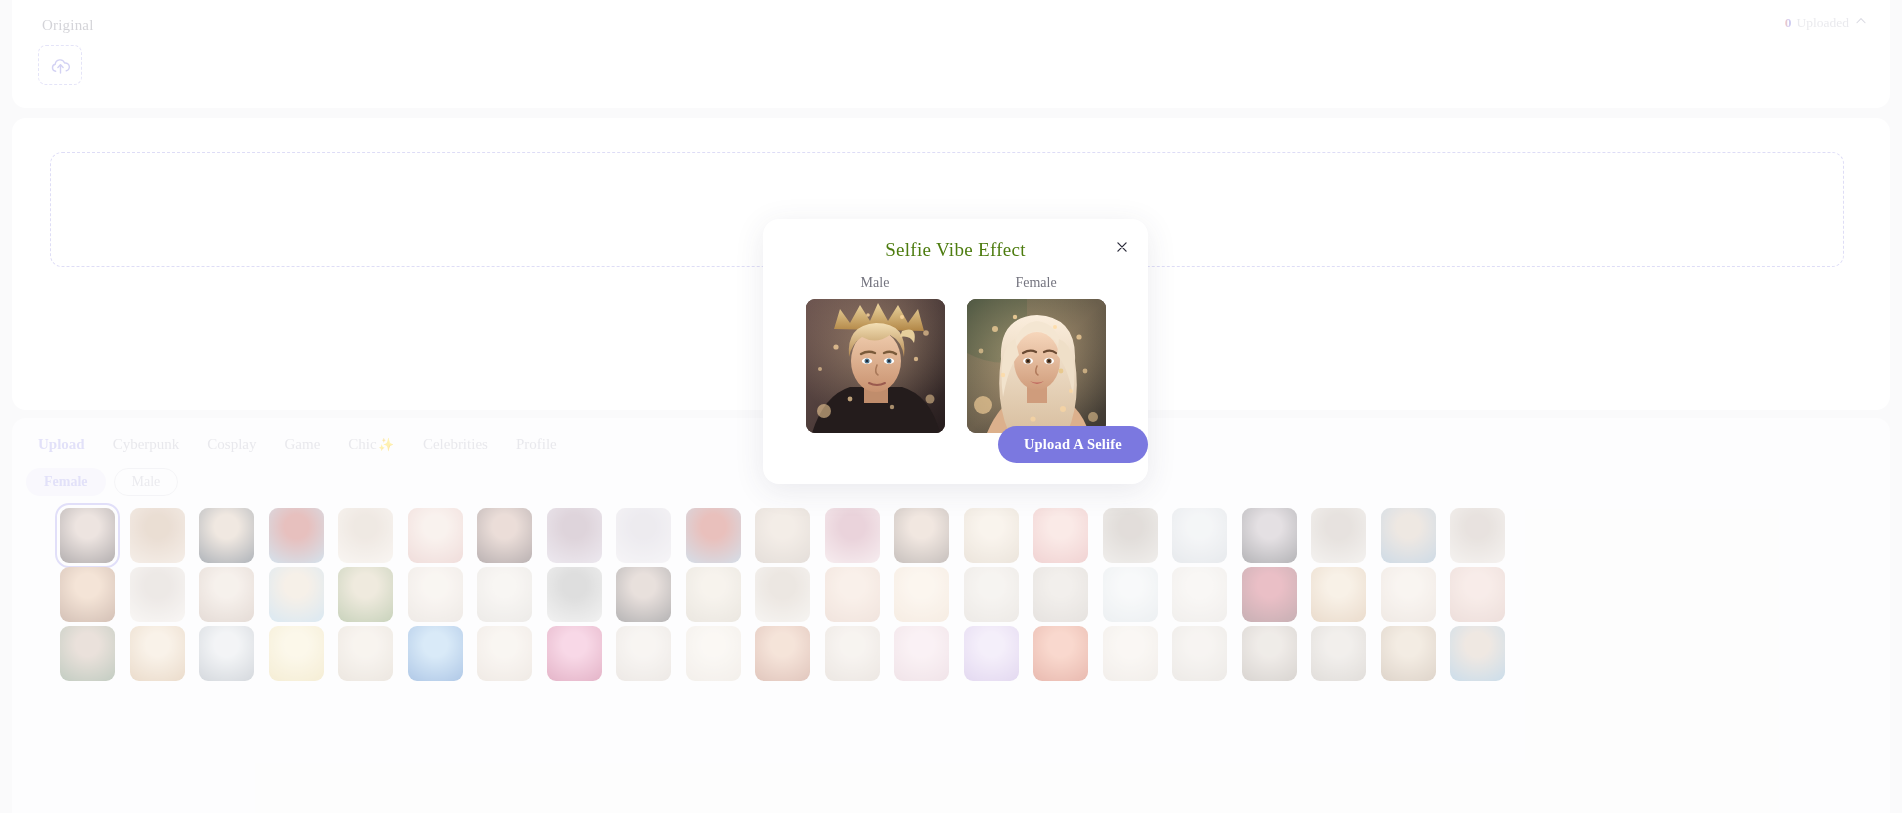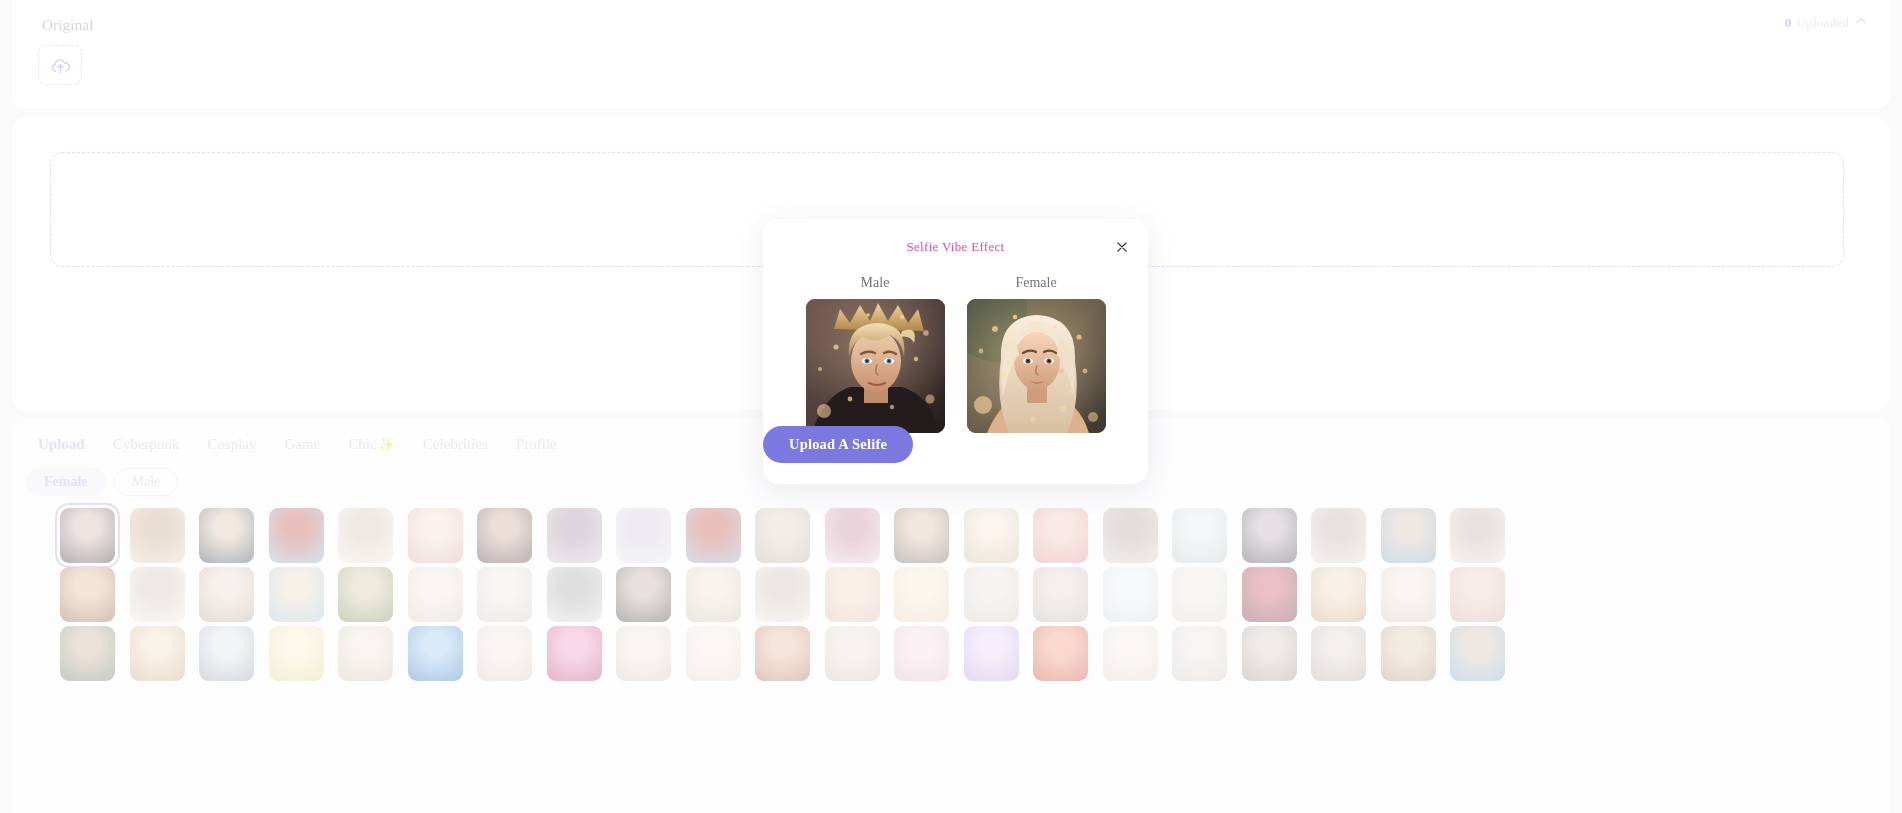"Selfie Vibe Effect" .modal-title { color: #ec4899 -> #4d7c0f; font-size: 13px -> 19px }
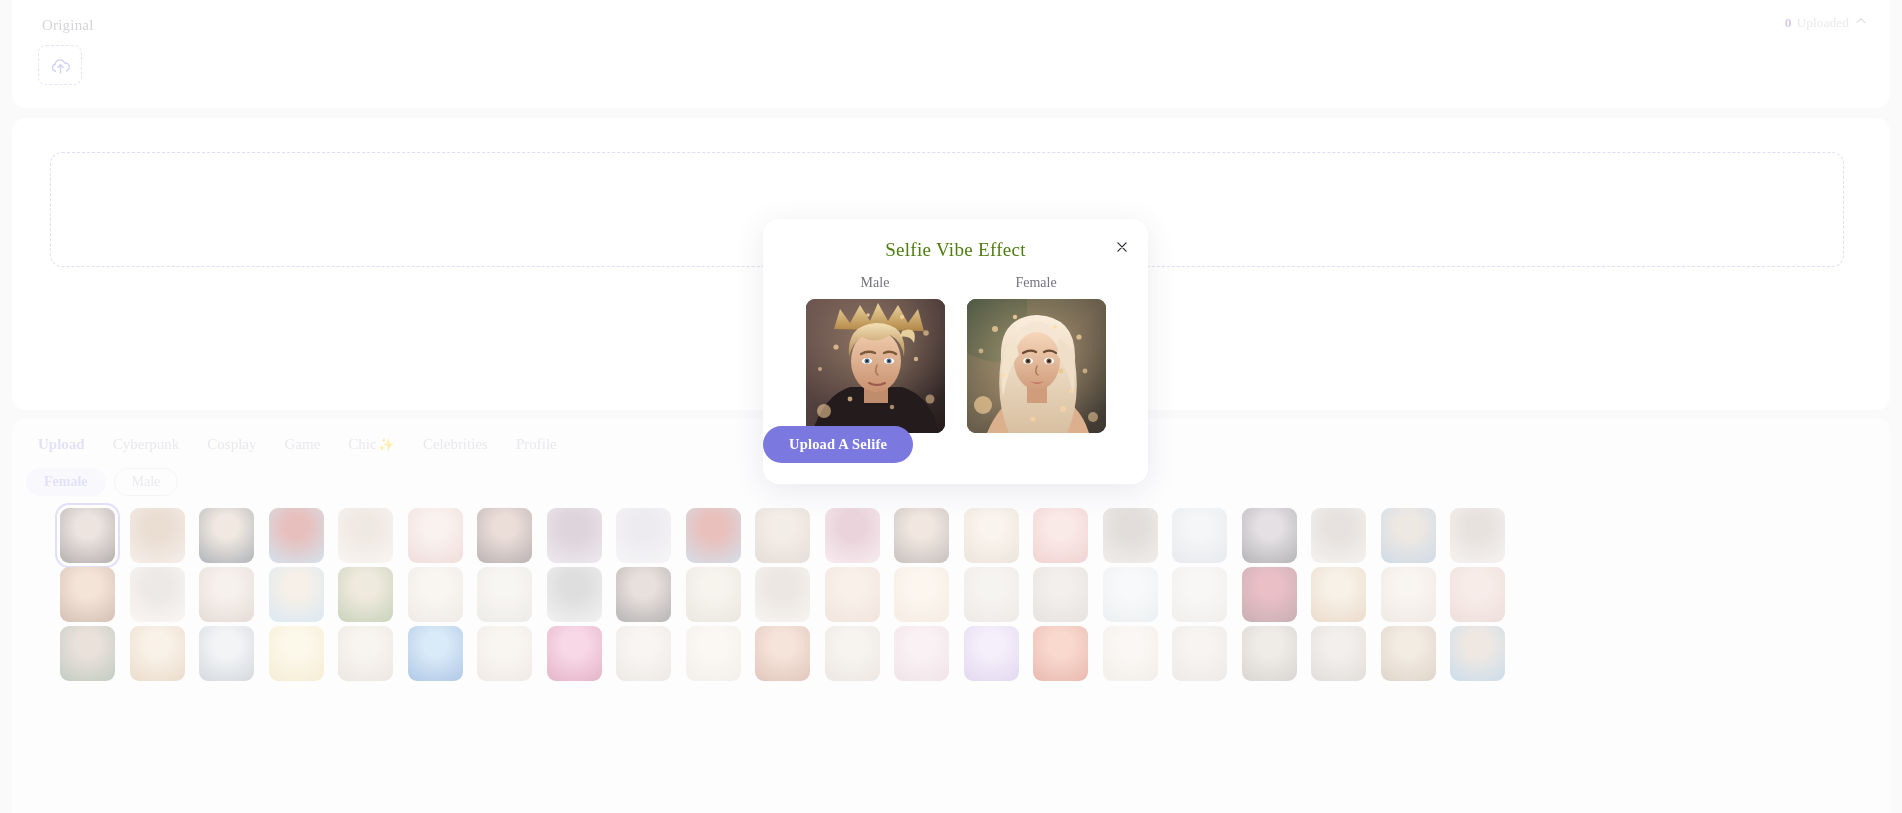"Upload A Selife" .modal-cta-wrap { justify-content: flex-start -> flex-end }
